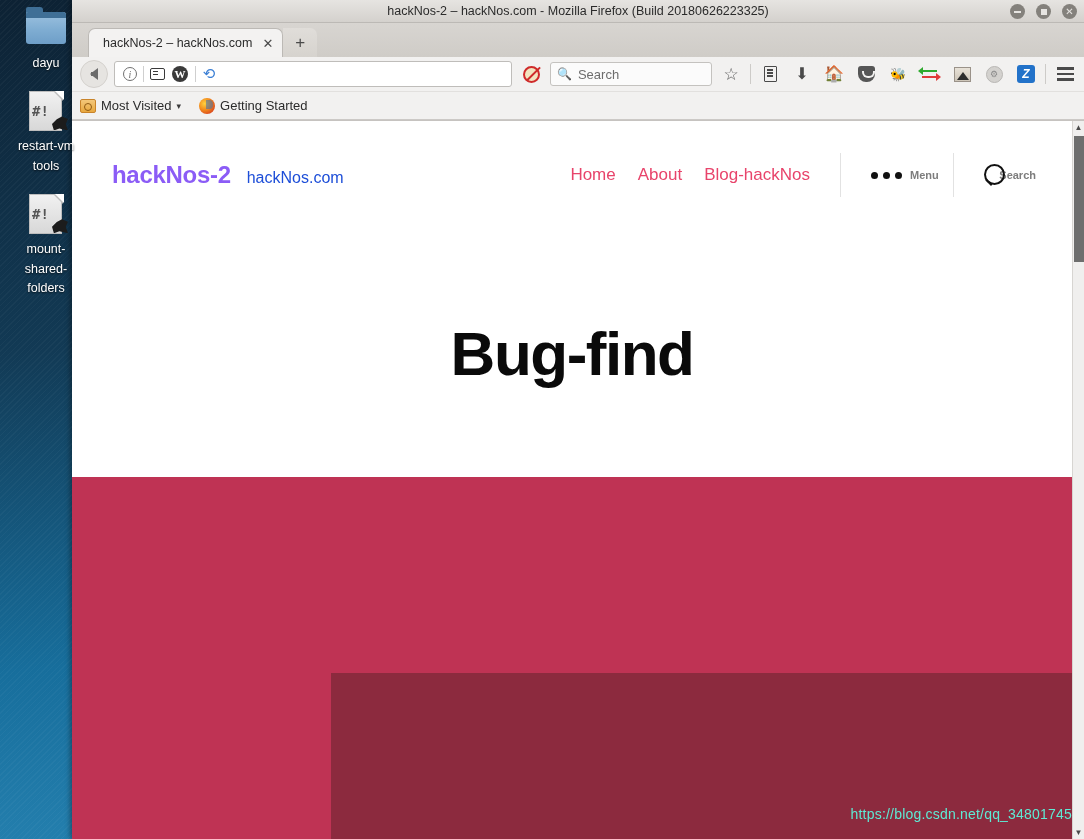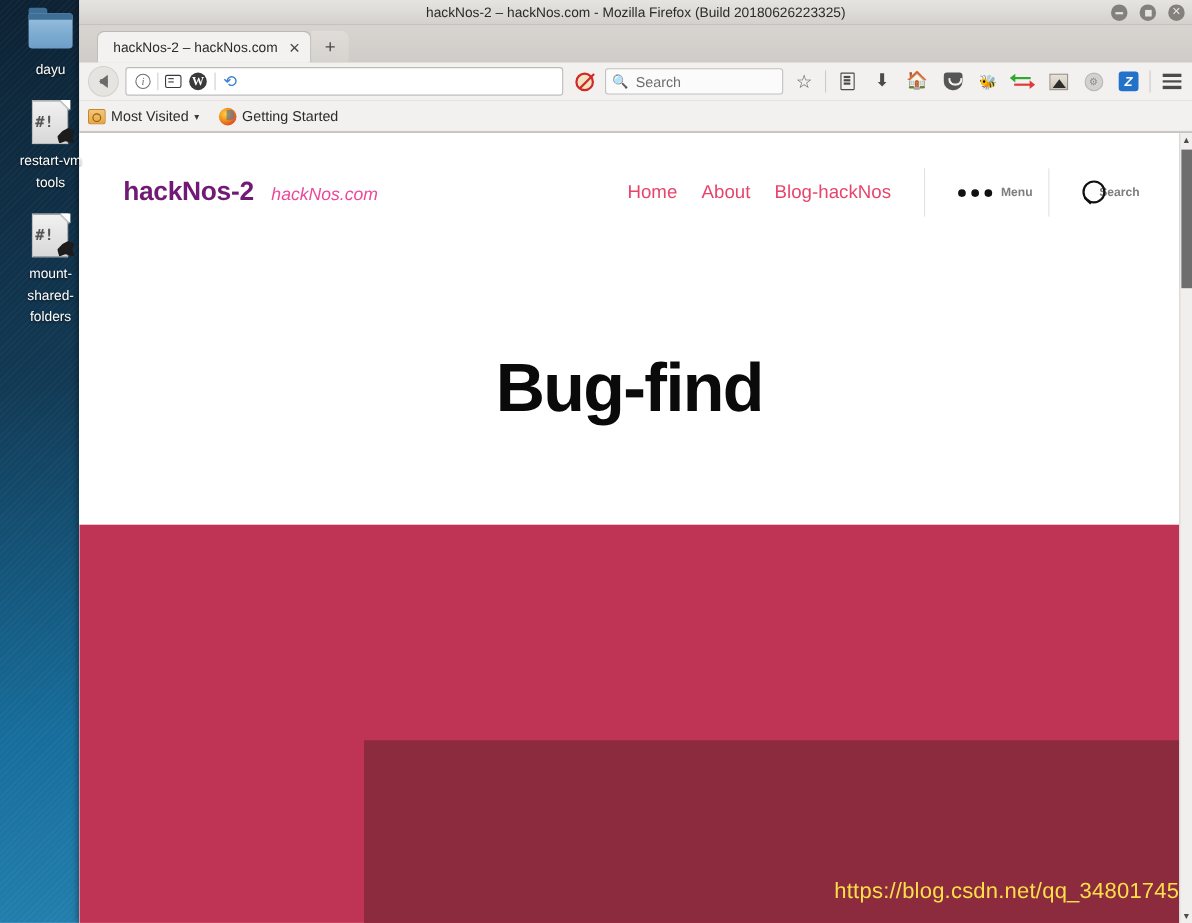"hackNos-2" #site-logo { color: #701a75 -> #8b5cf6 }
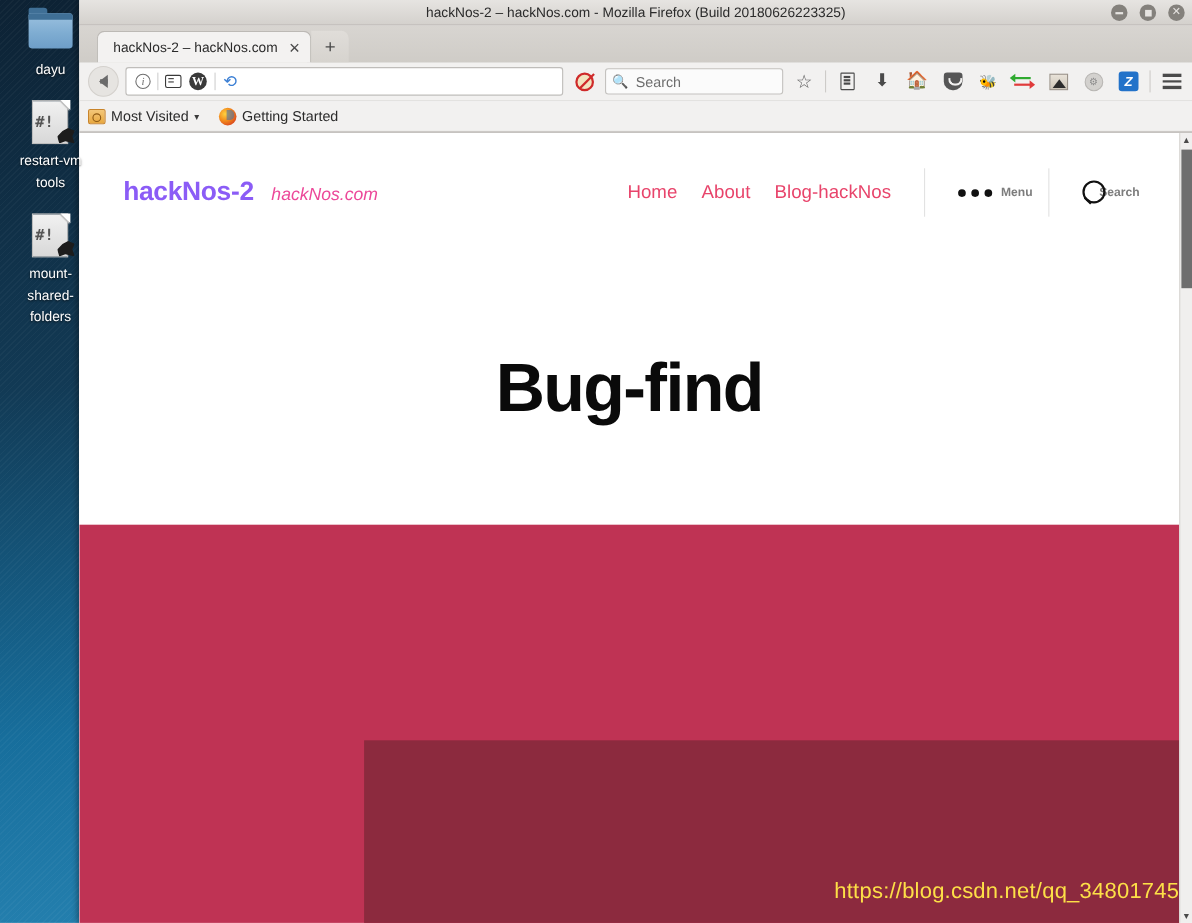"hackNos.com" #site-tagline { color: #ec4899 -> #1d4ed8; font-style: italic -> none }
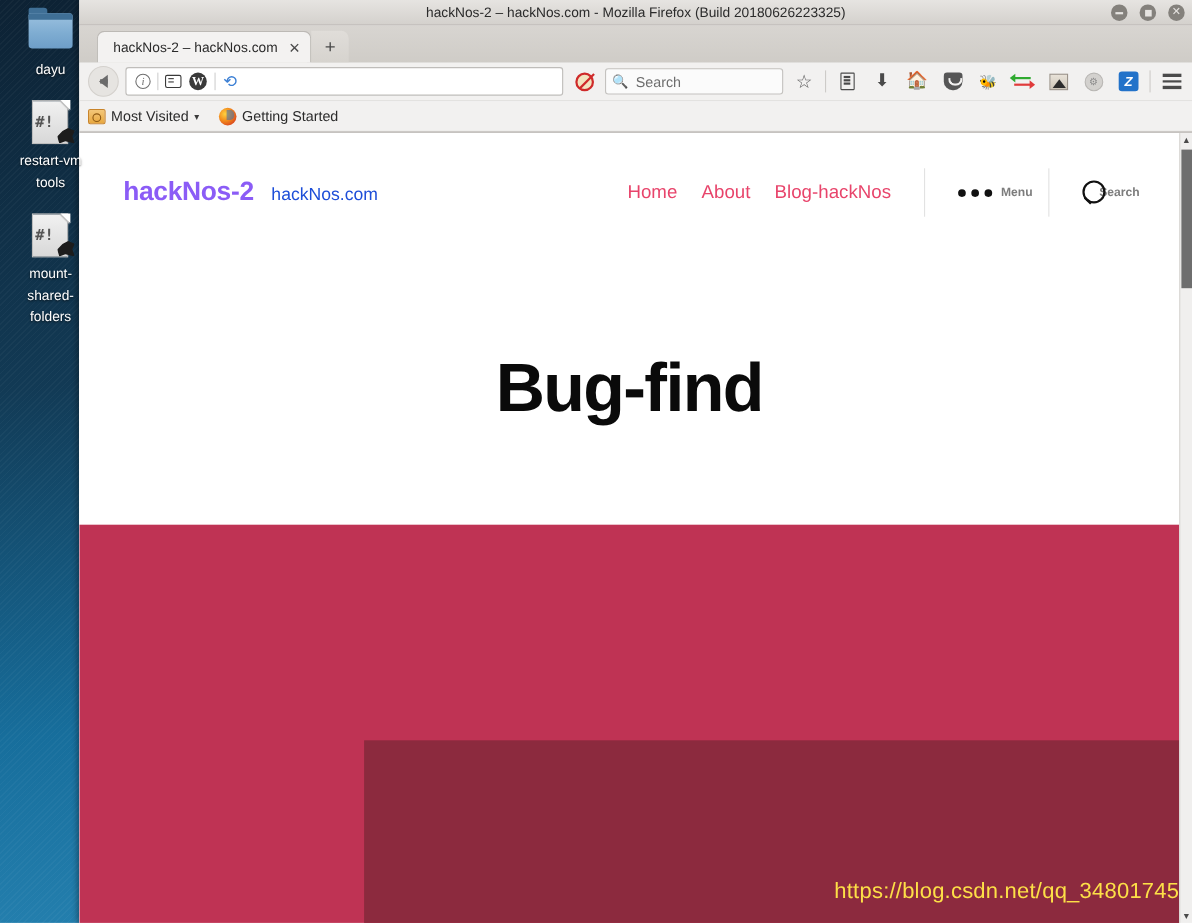"https://blog.csdn.net/qq_34801745" #watermark { color: #fde047 -> #5eead4; font-size: 20px -> 14px }
